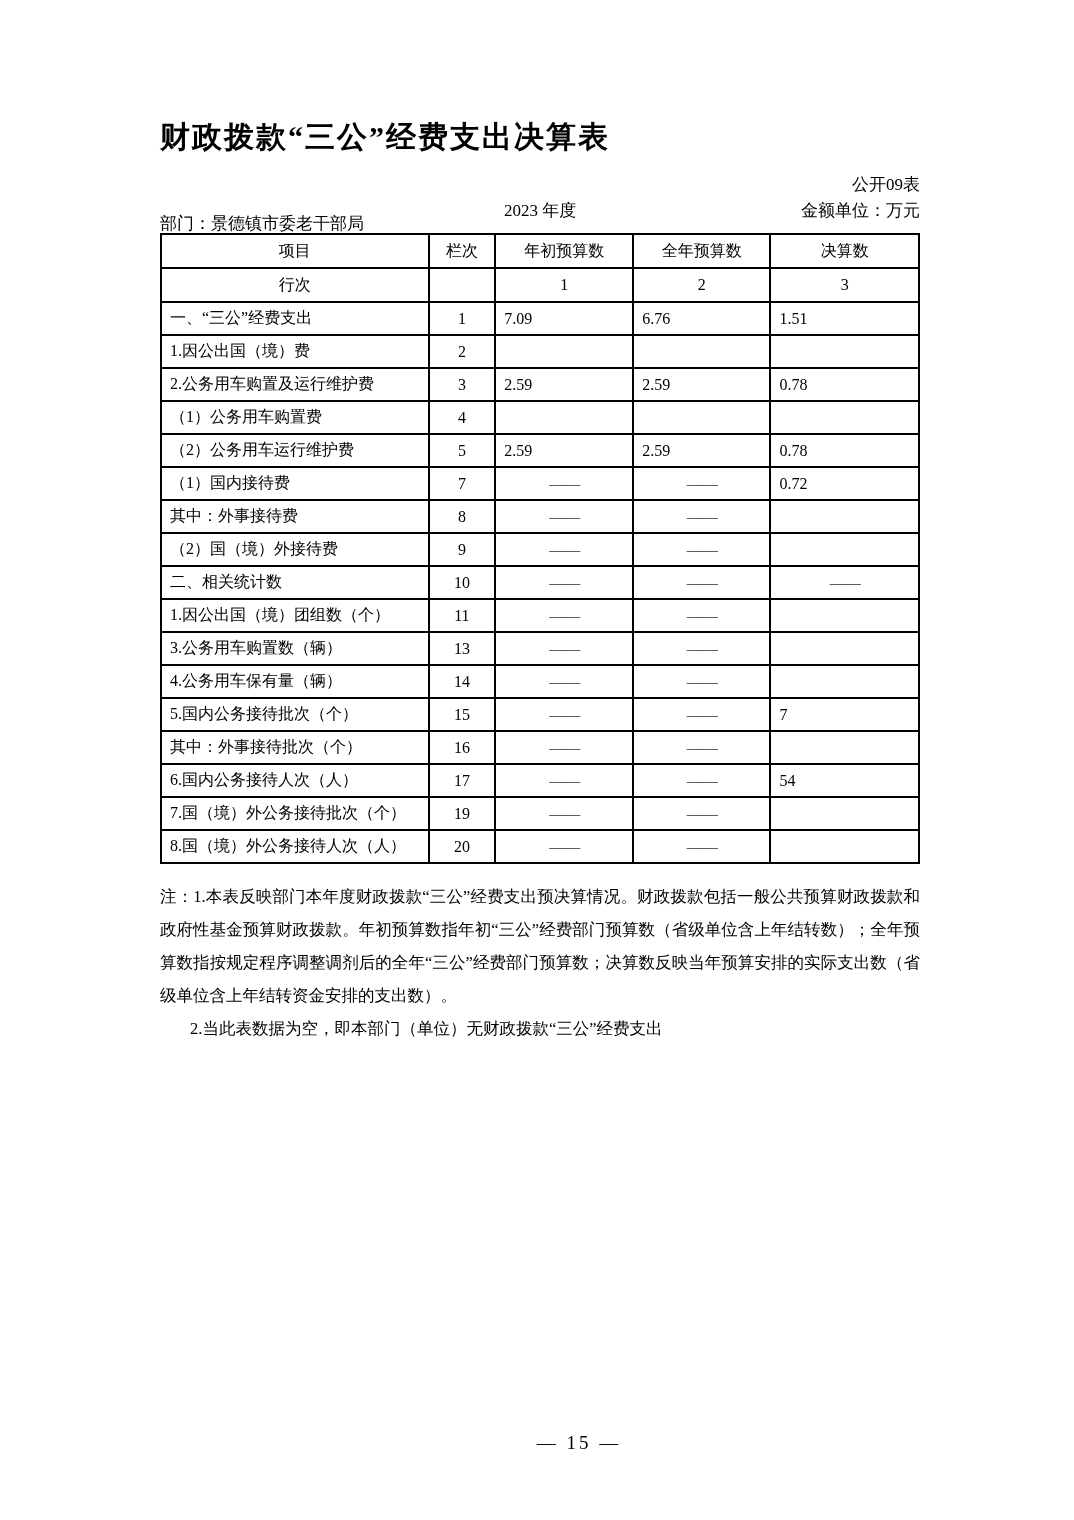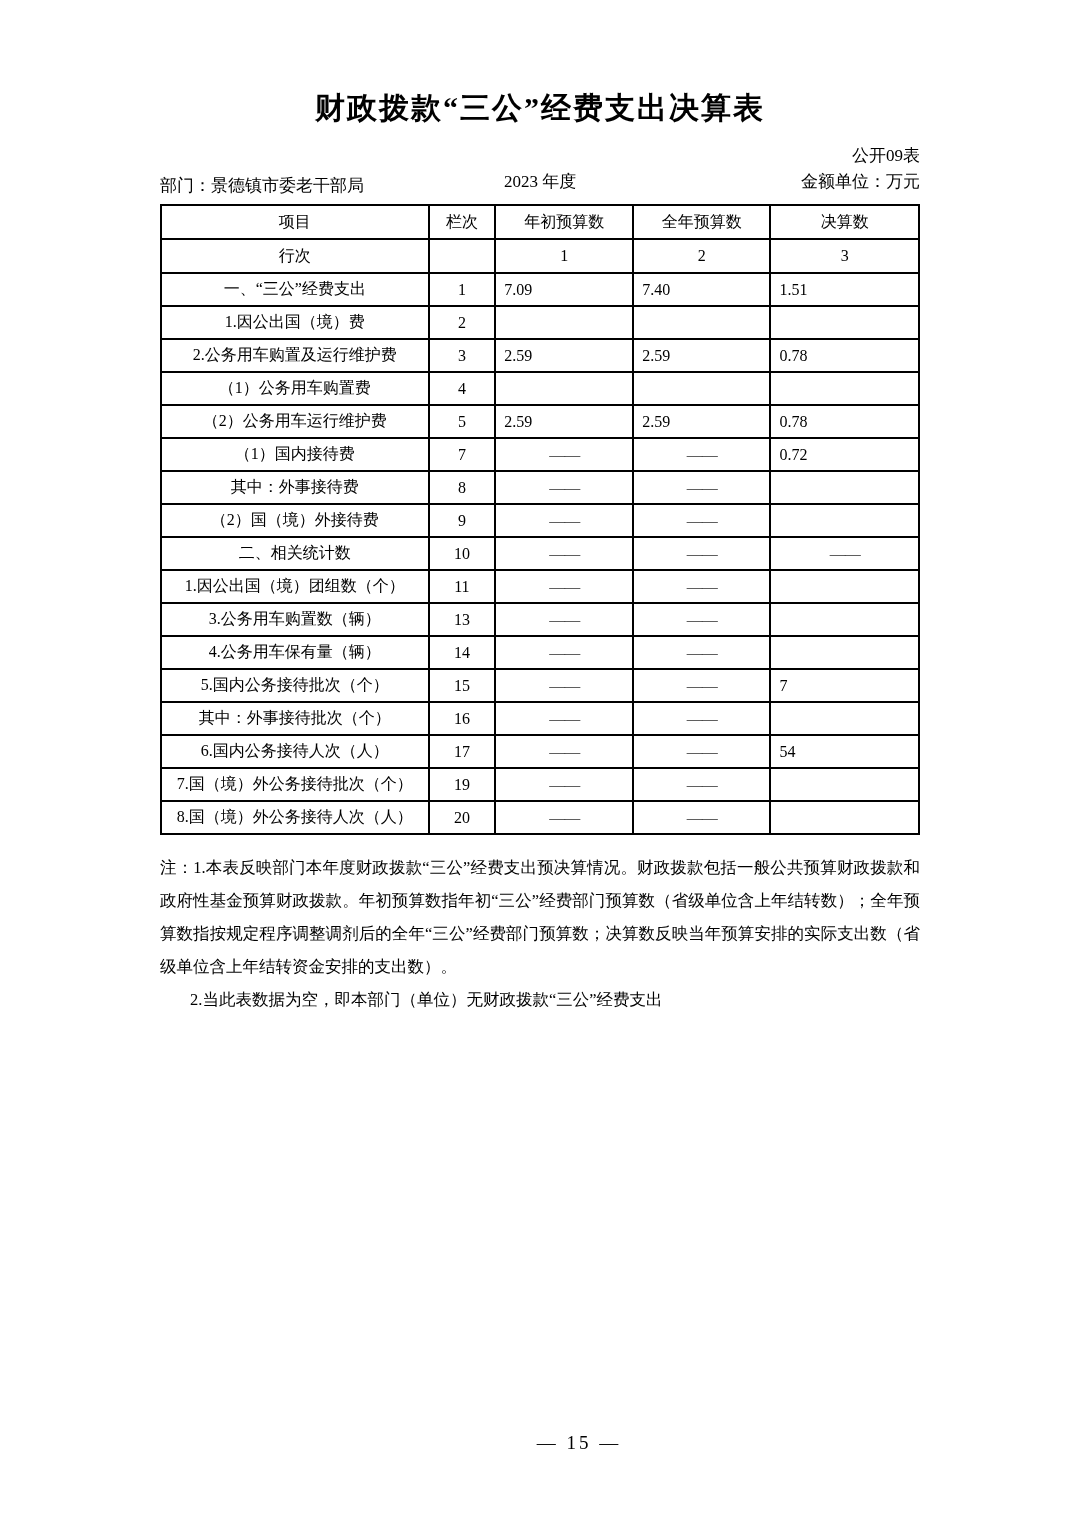"财政拨款“三公”经费支出决算表" .page-title { margin: 88px 0 0 0 -> 117px 0 0 0; text-align: center -> none }
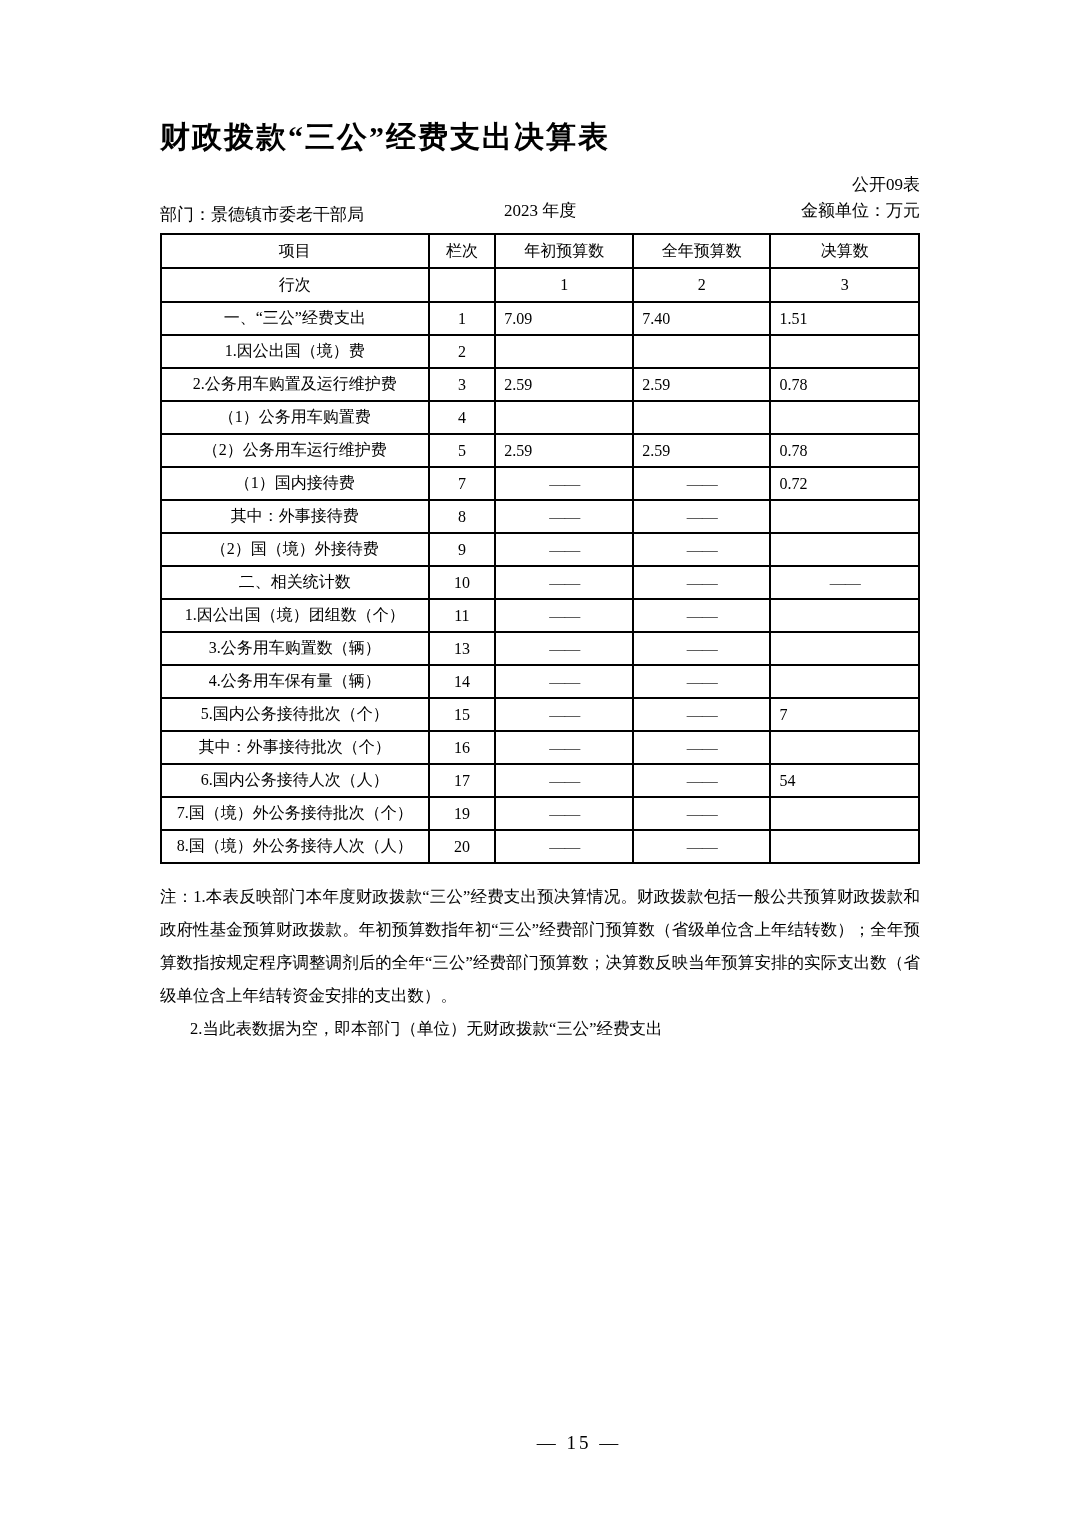"部门：景德镇市委老干部局" .meta-left { top: 4px -> 13px }
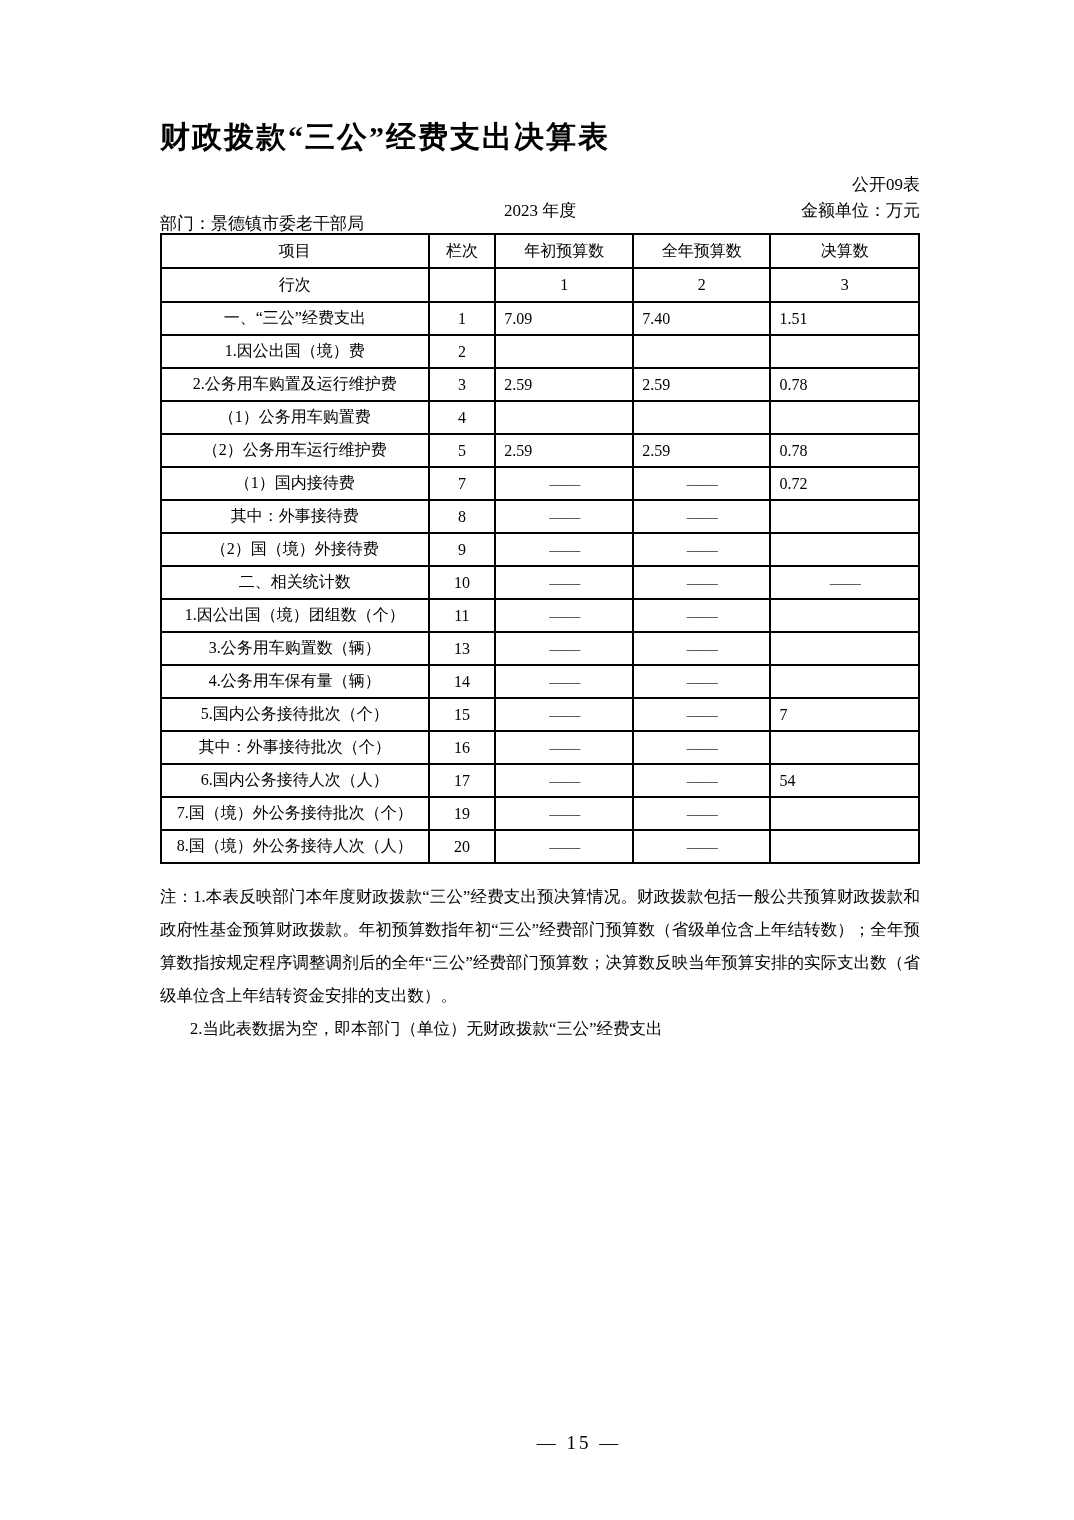"一、“三公”经费支出" td.lbl { text-align: center -> left }
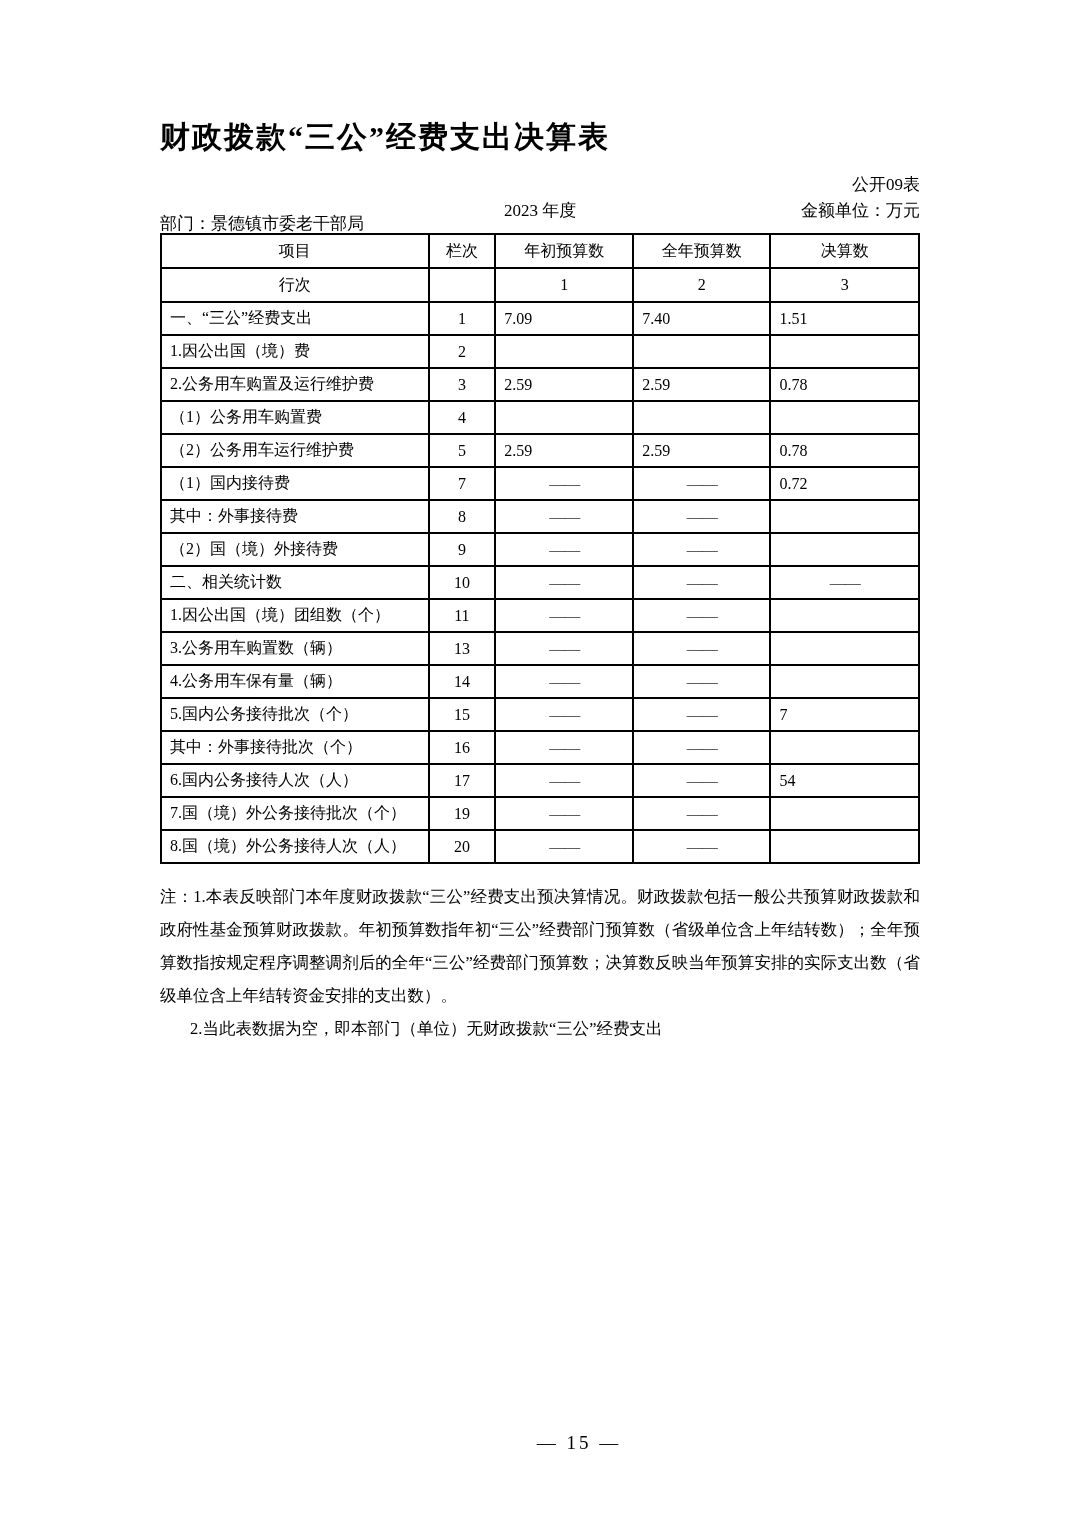"7.40" td.num { text: 7.40 -> 6.76 }
